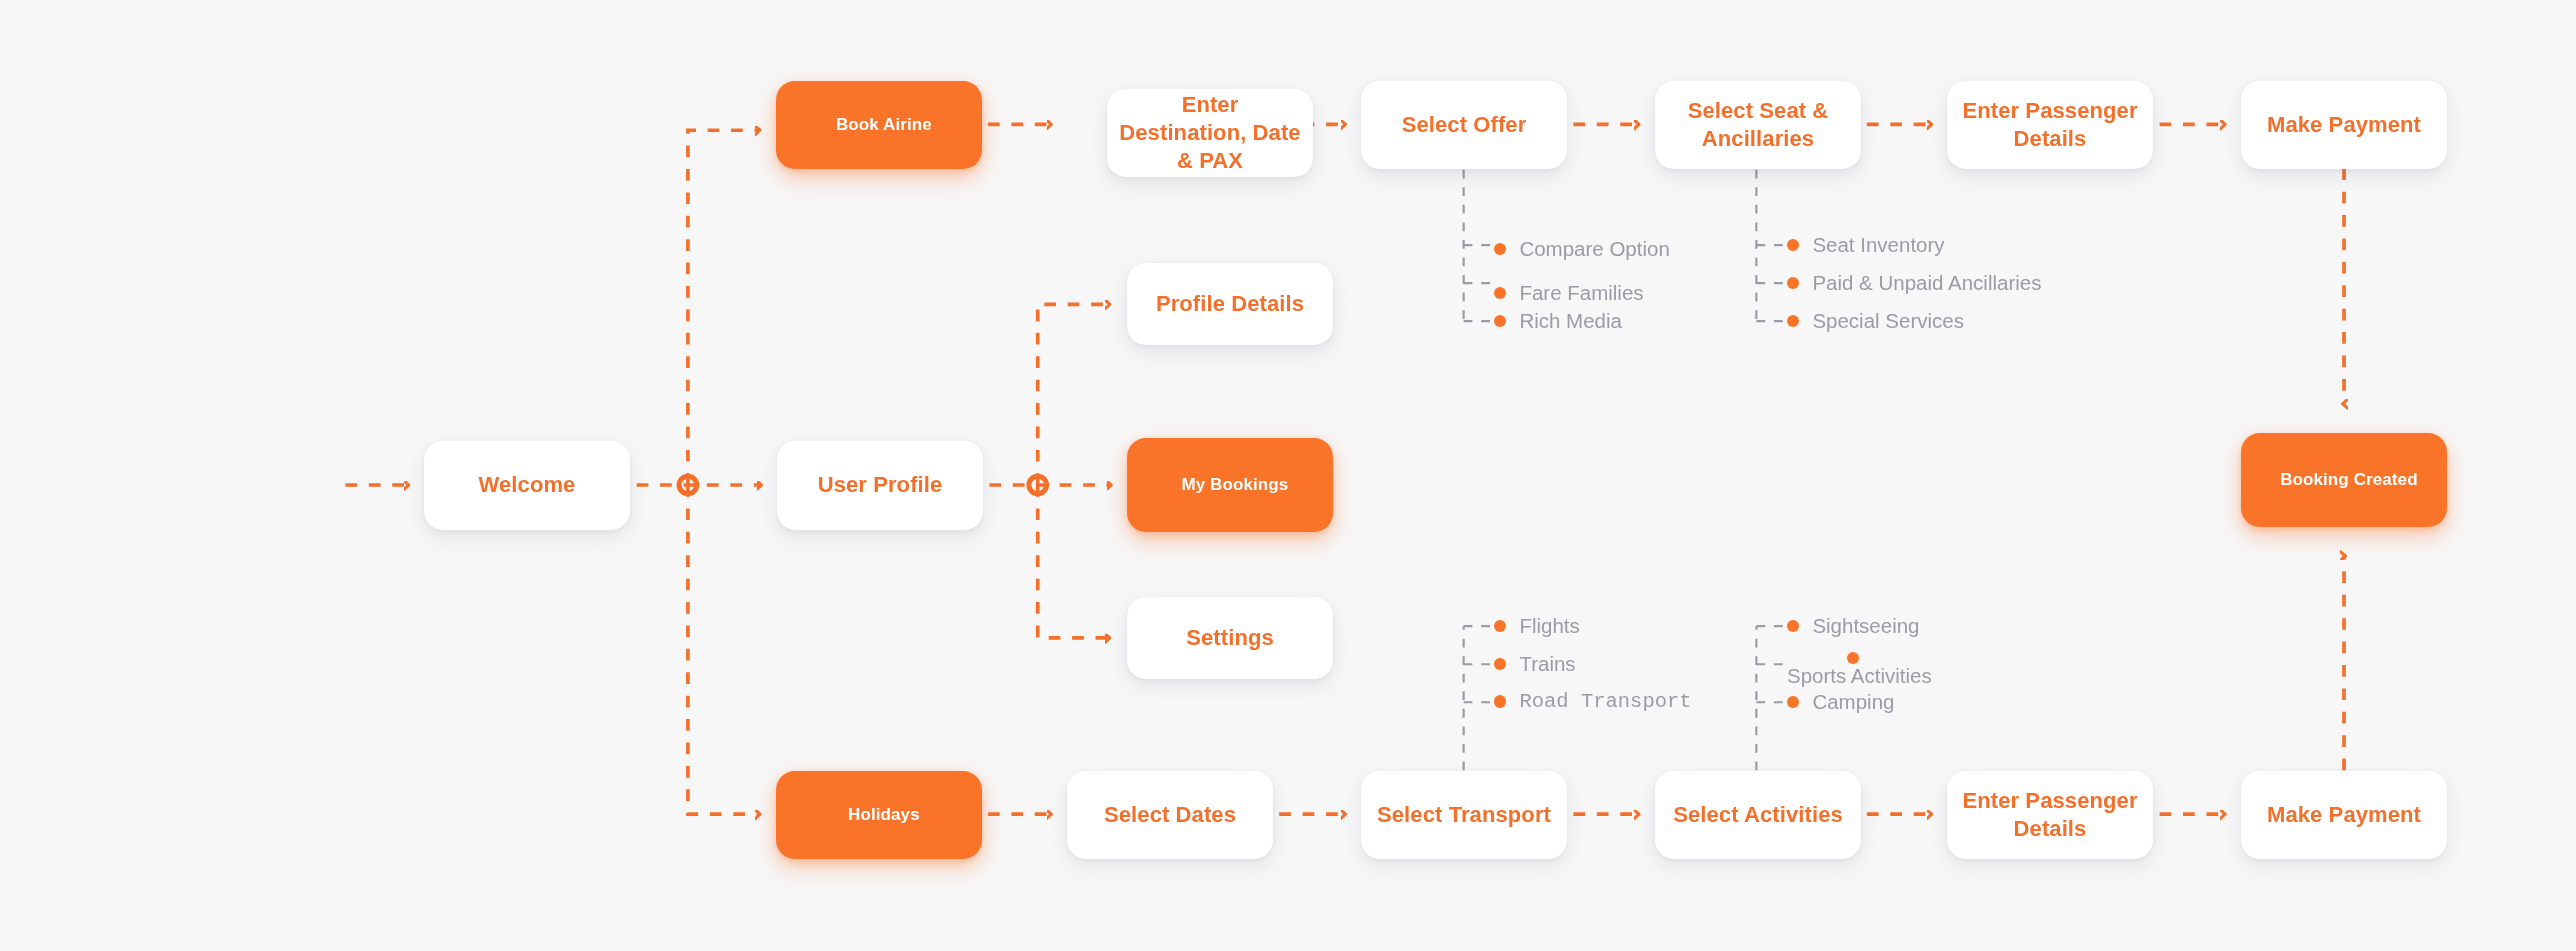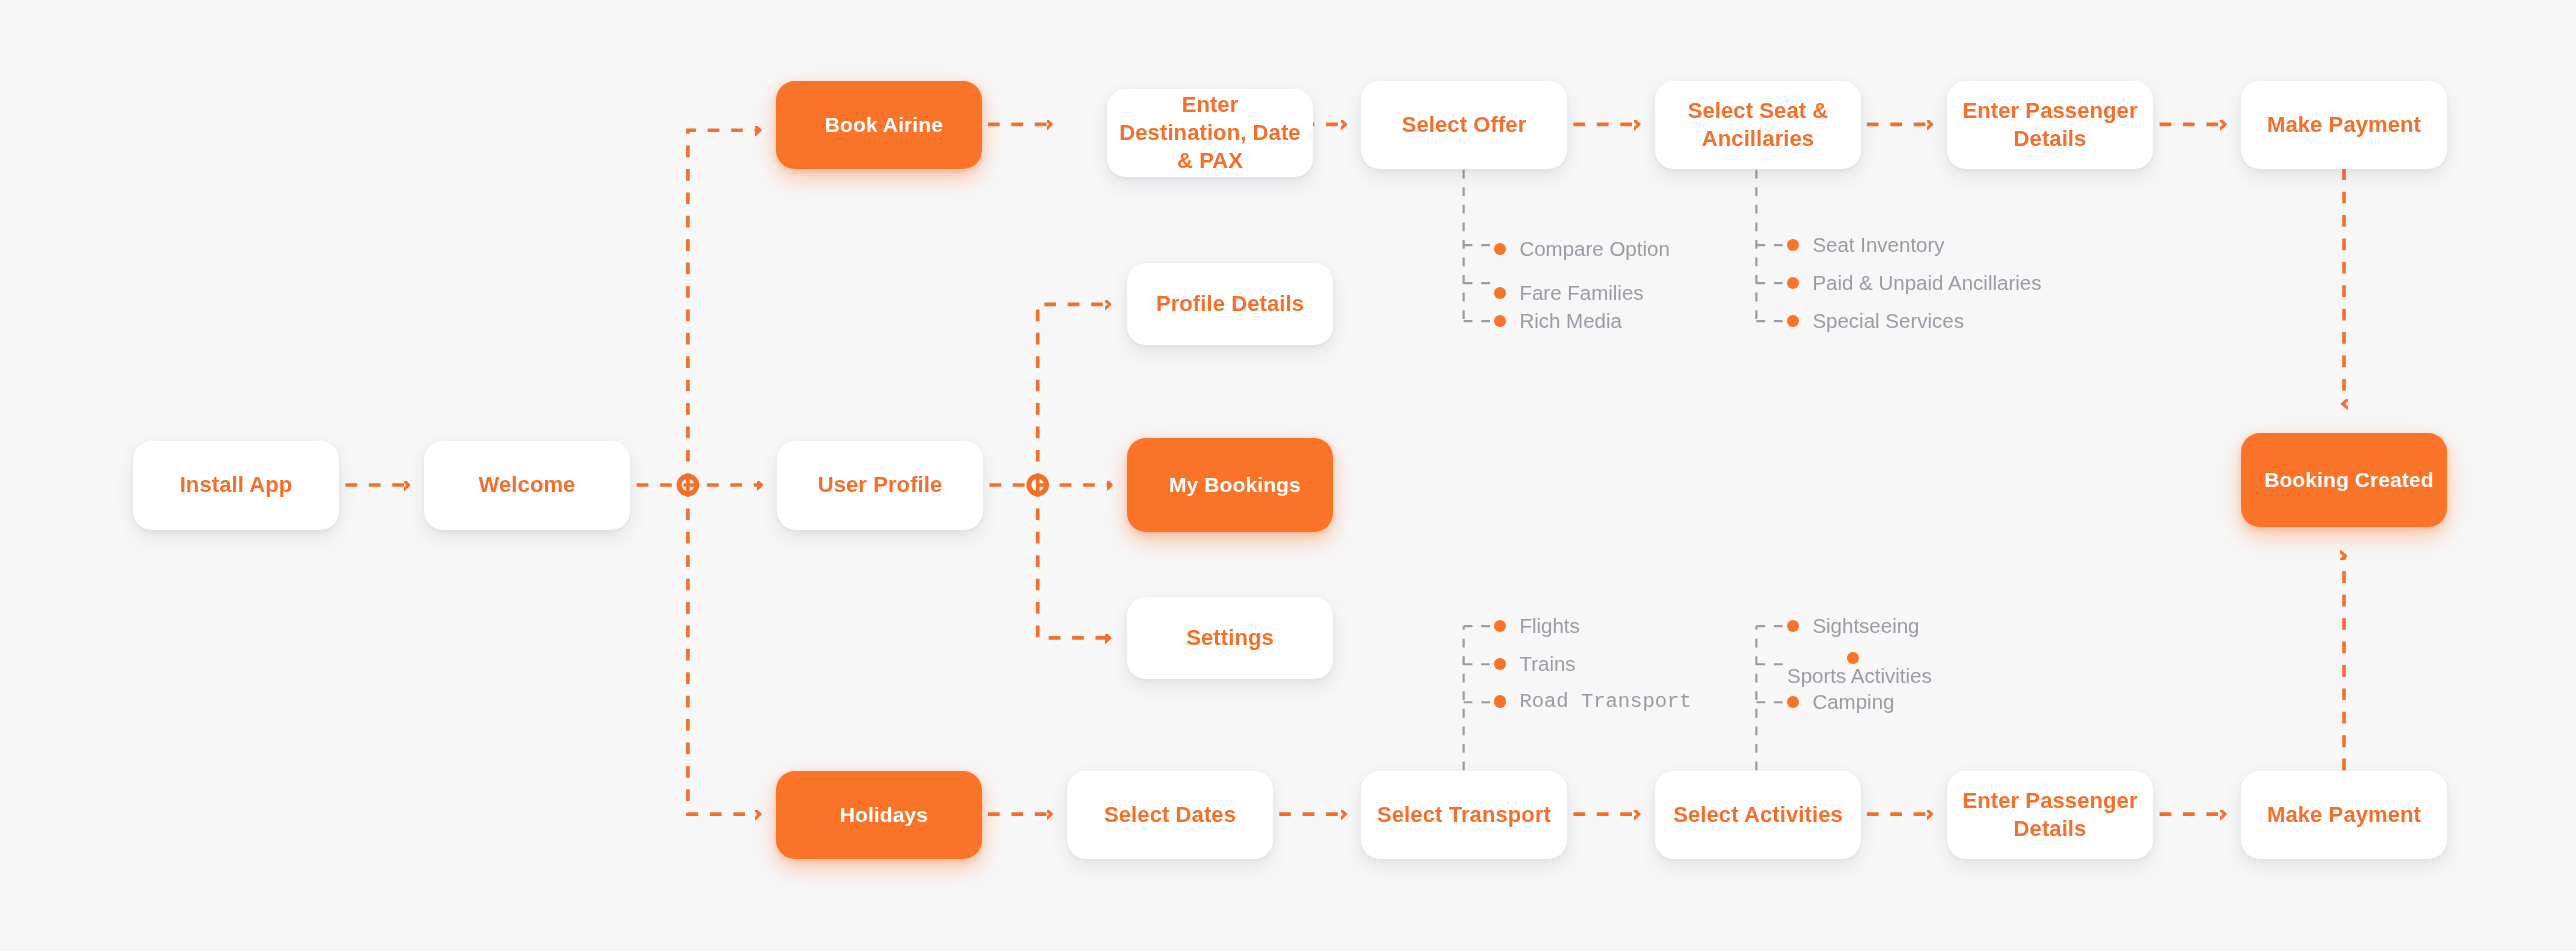"Book Airine" .node.accent { font-size: 21px -> 17px }
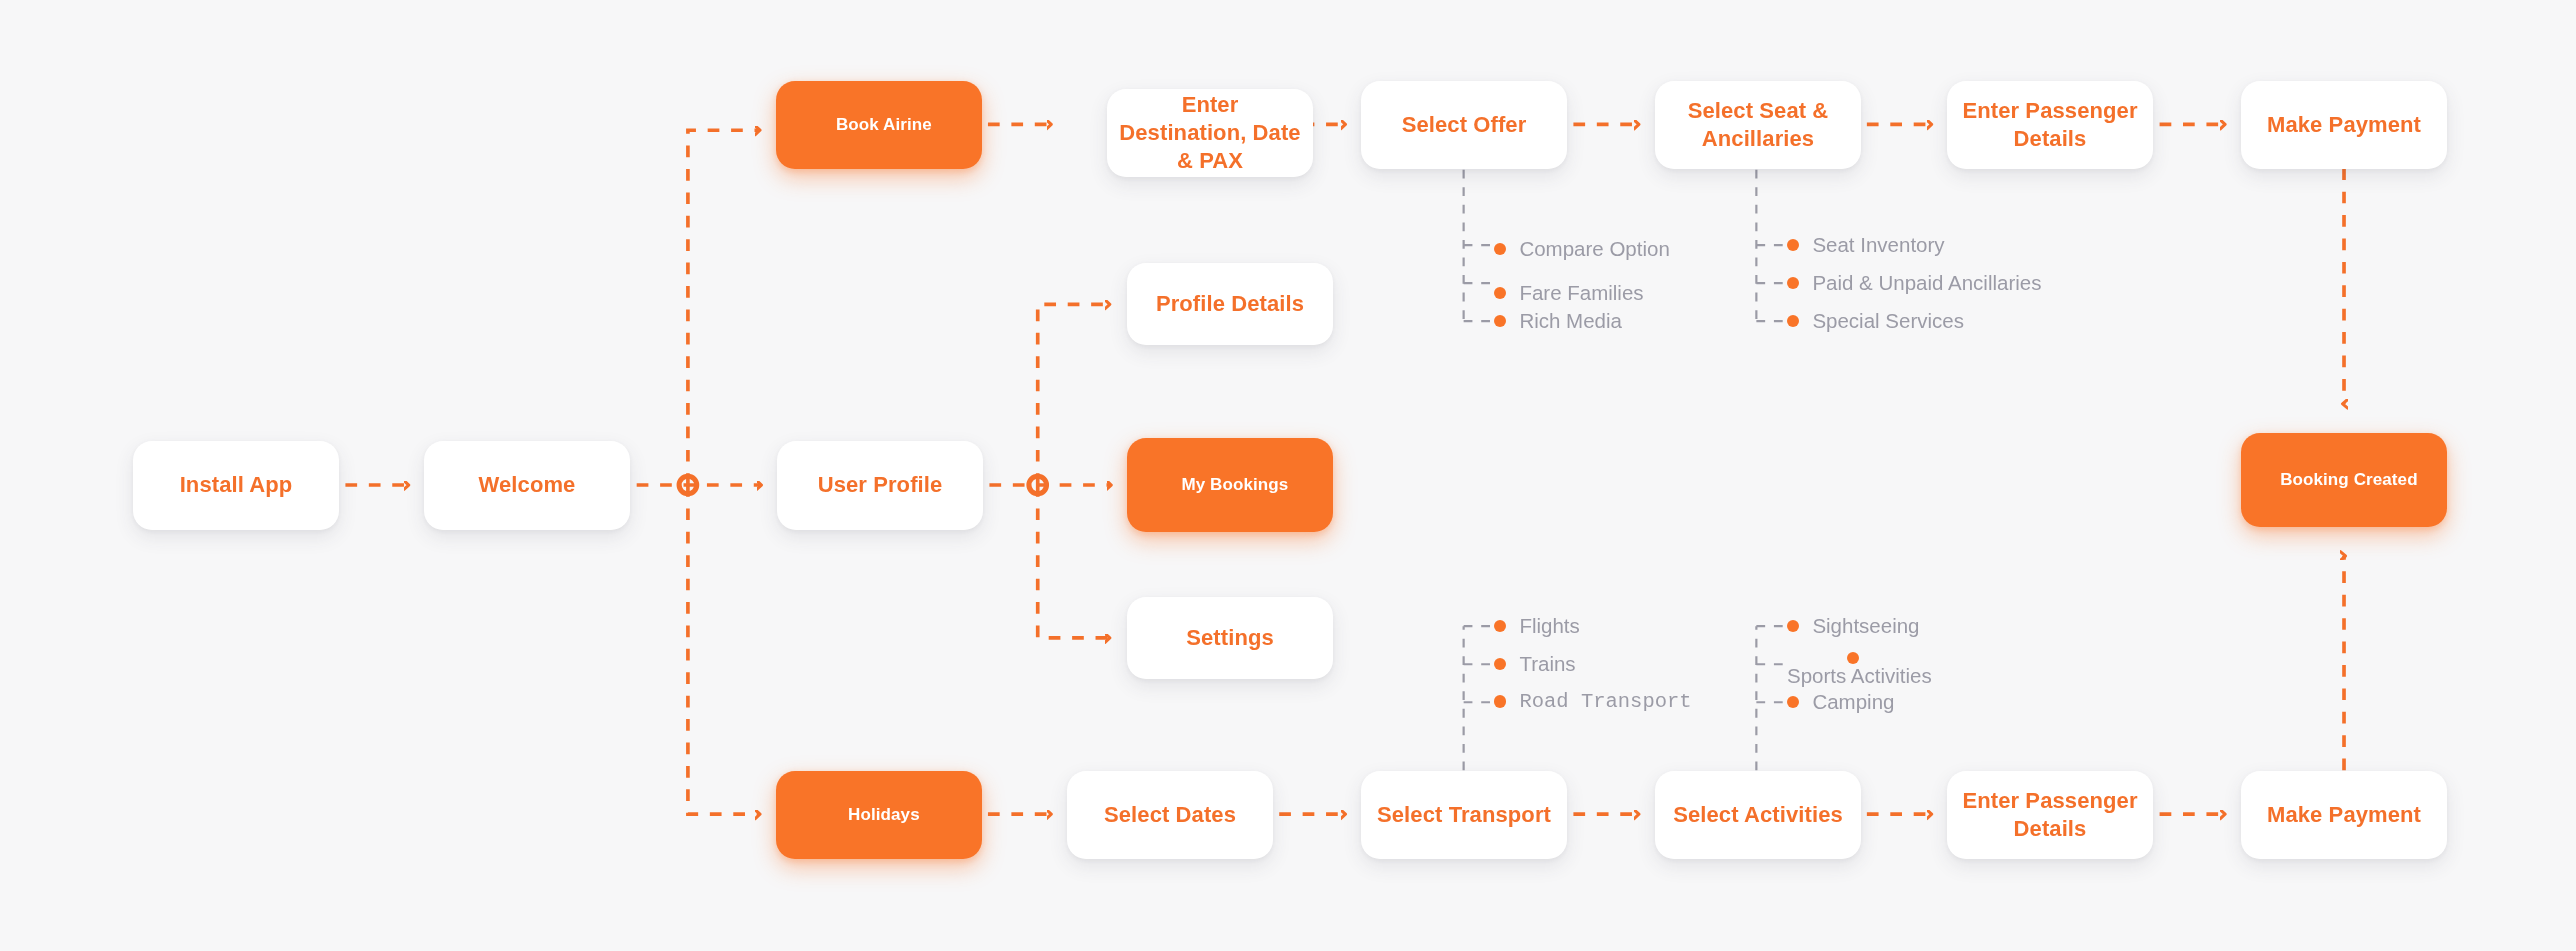"Install App" div.node { html: <div> <span>Install App</span> </div> -> none }
